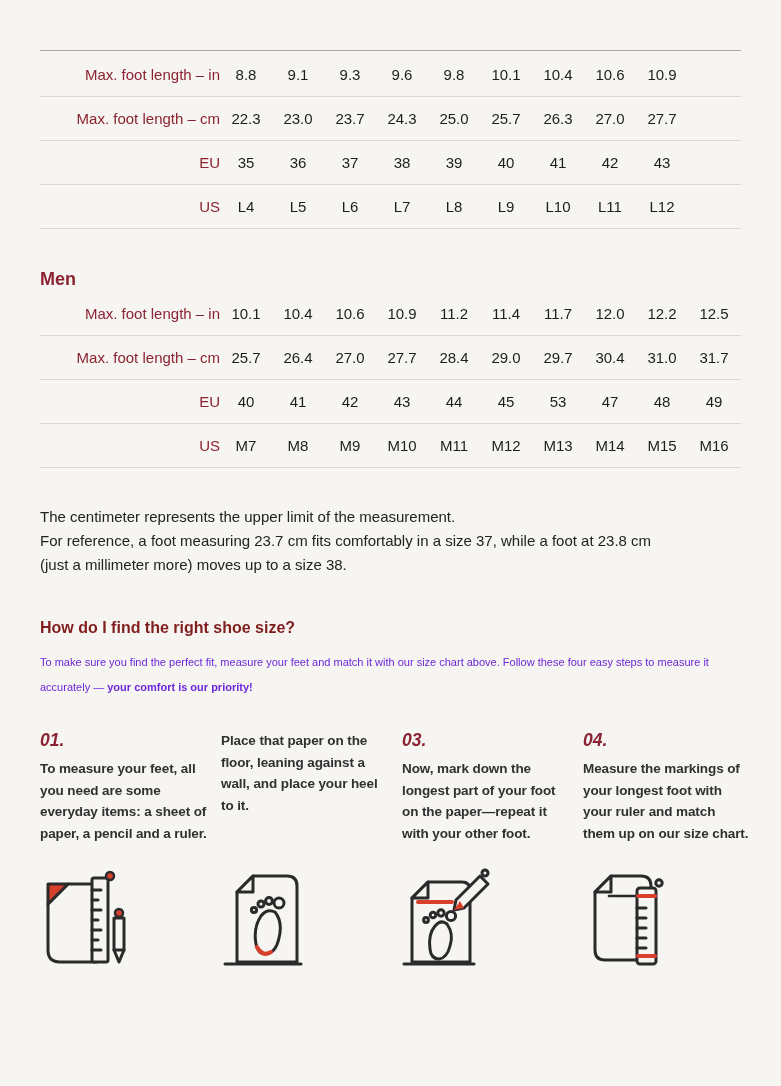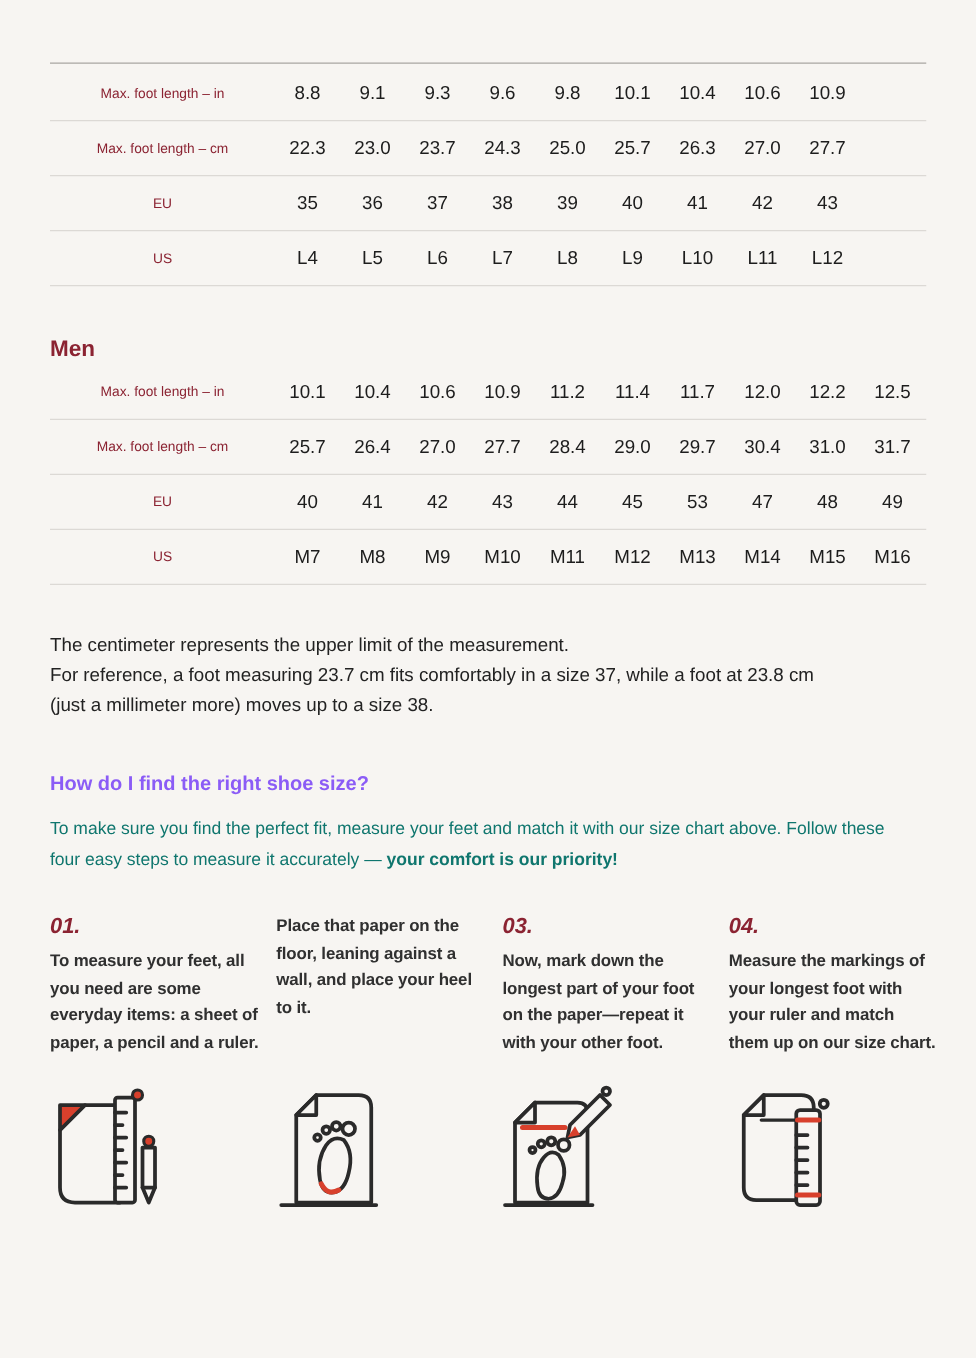"Max. foot length – in" .size-table th.row-label { font-size: 11px -> 15px; text-align: center -> right }
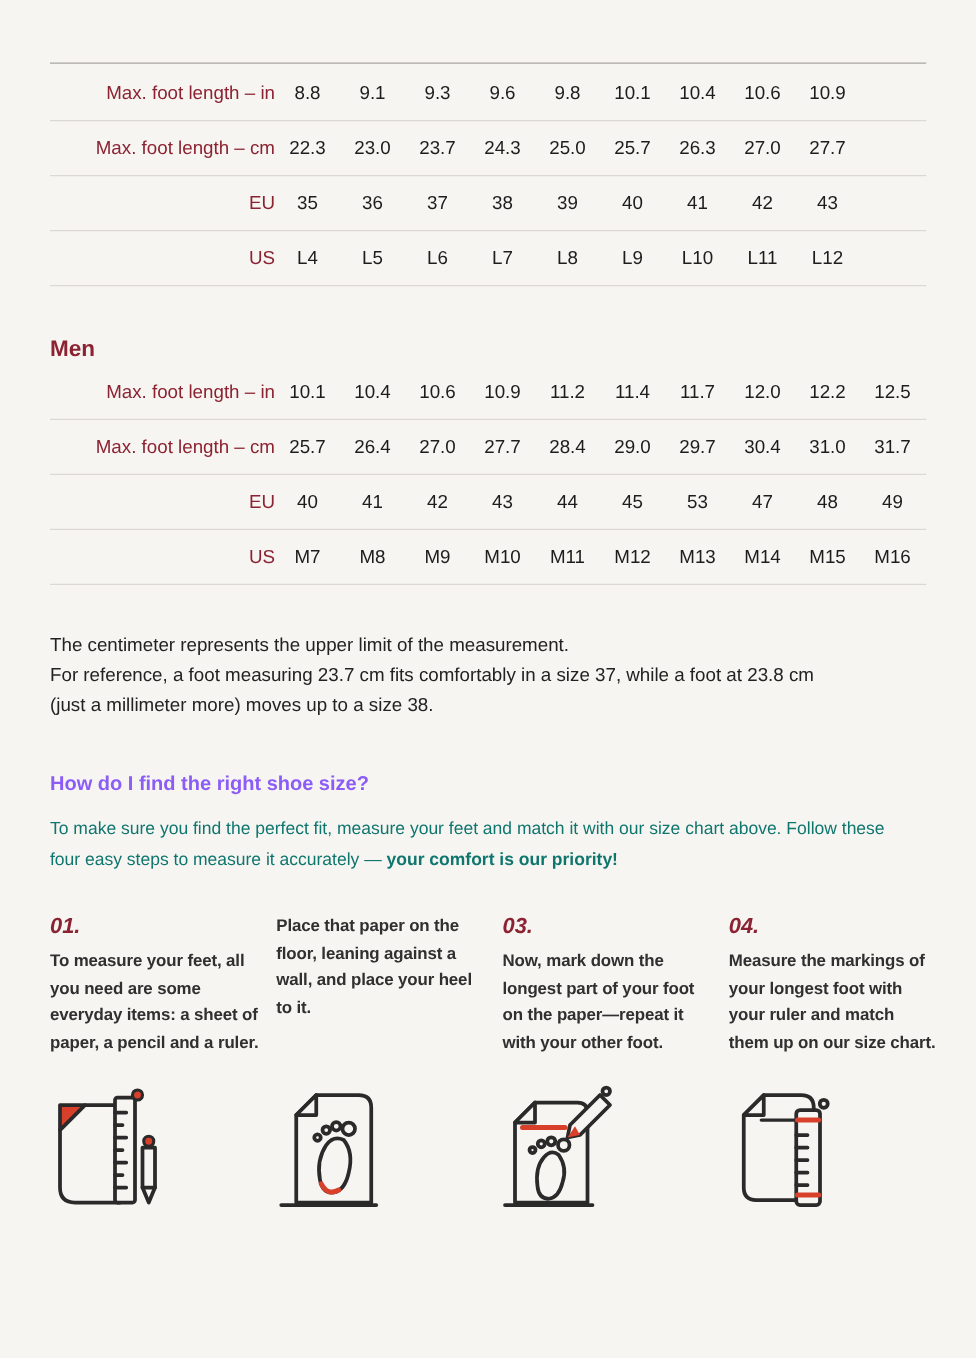"How do I find the" .how-heading { color: #8b5cf6 -> #7f1d1d }
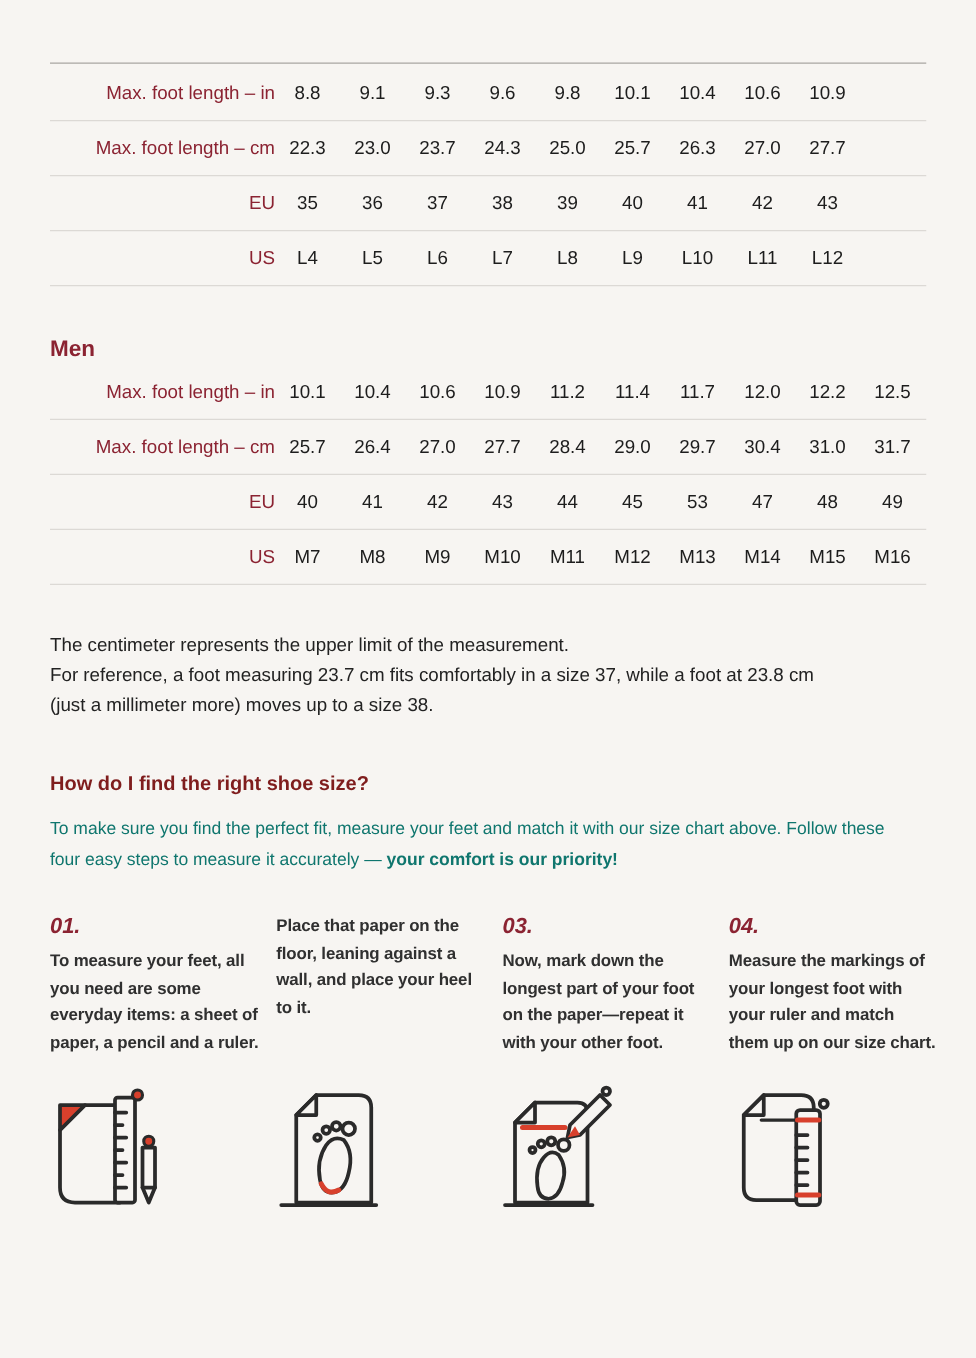"To make sure you find" .intro { color: #0f766e -> #6d28d9; font-size: 14px -> 11px }
